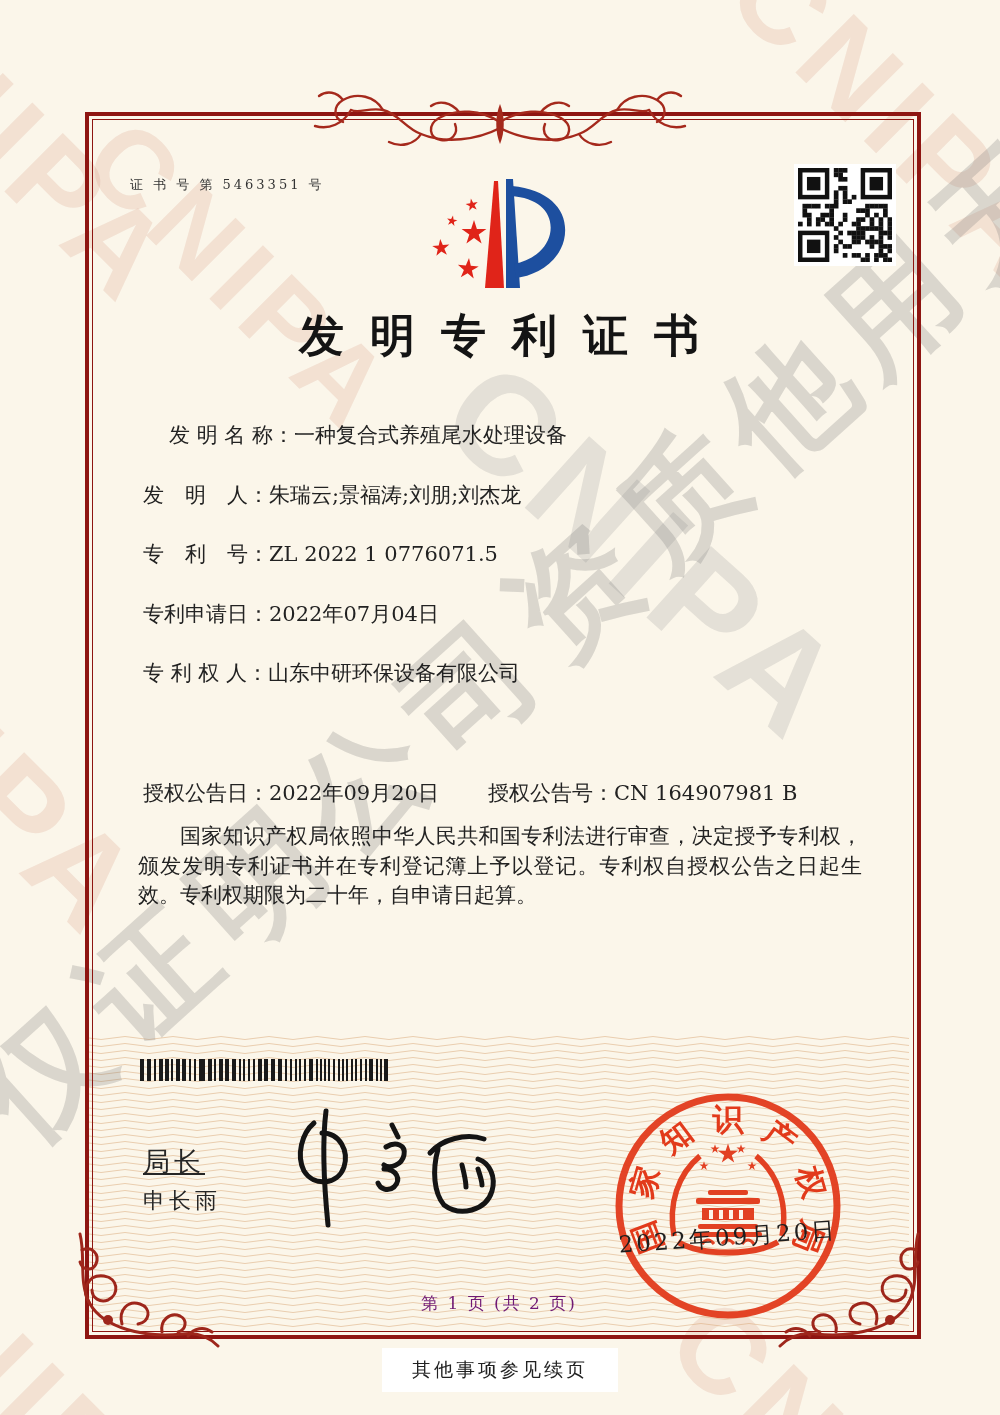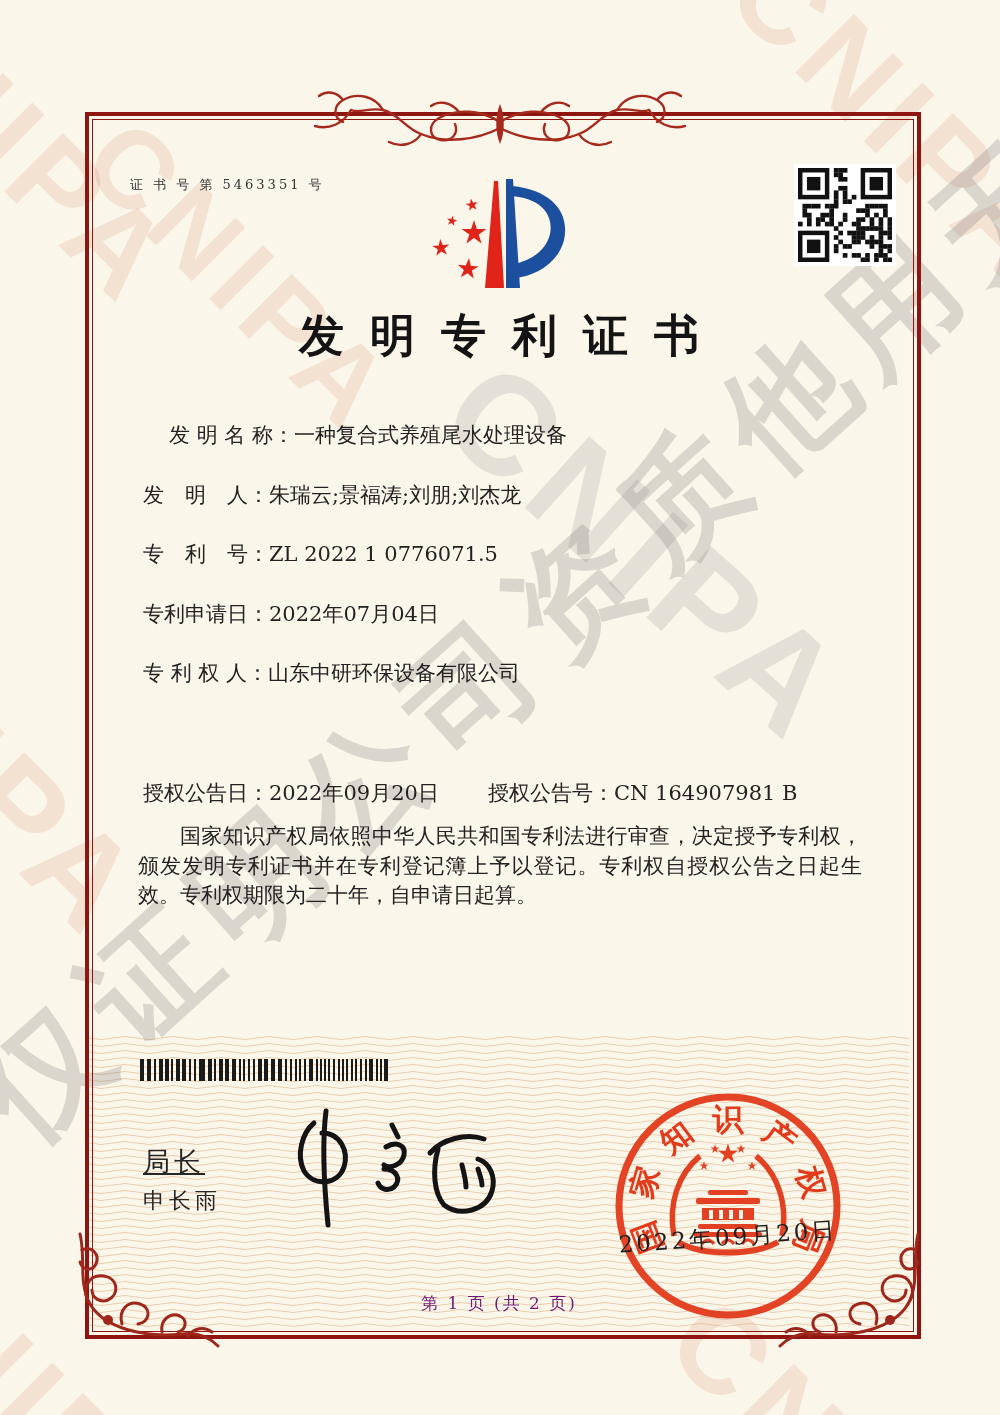"其他事项参见续页" div.footer-note { html: none -> <div>其他事项参见续页</div> }
